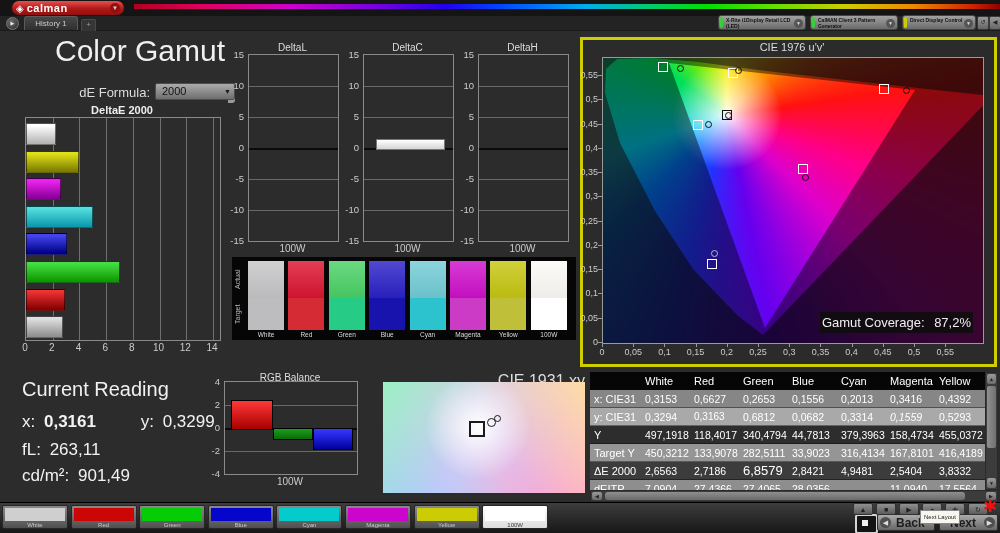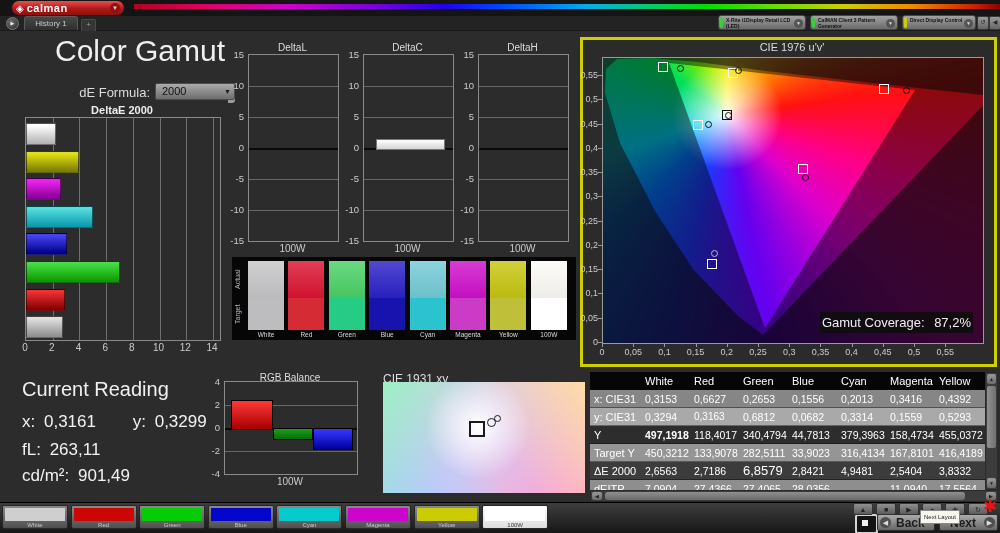"CIE 1931 xy" #cie31-title { font-size: 12px -> 16px; text-align: left -> right }
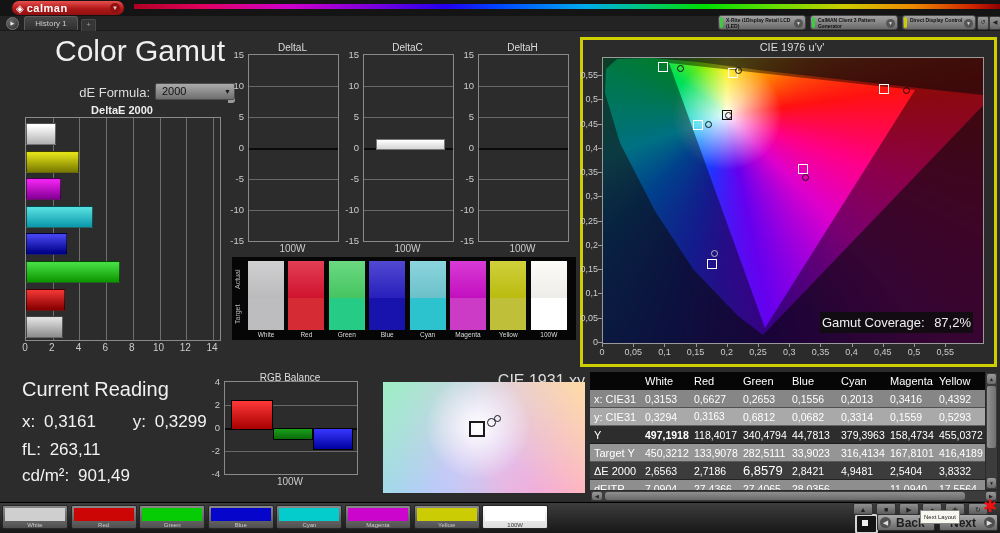"0,3161" span { font-weight: none -> bold; margin-right: 32px -> 40px }
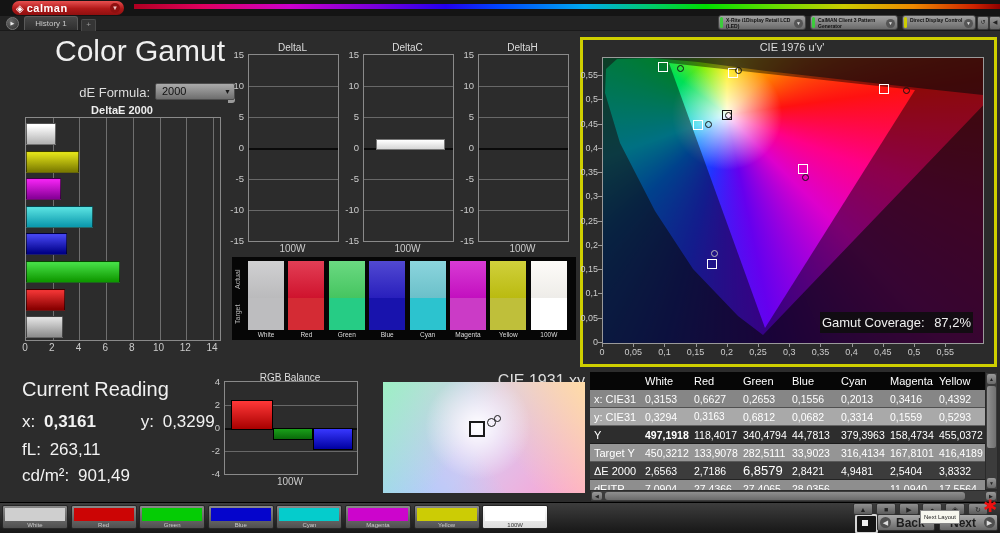"0,1559" div { font-style: none -> italic }
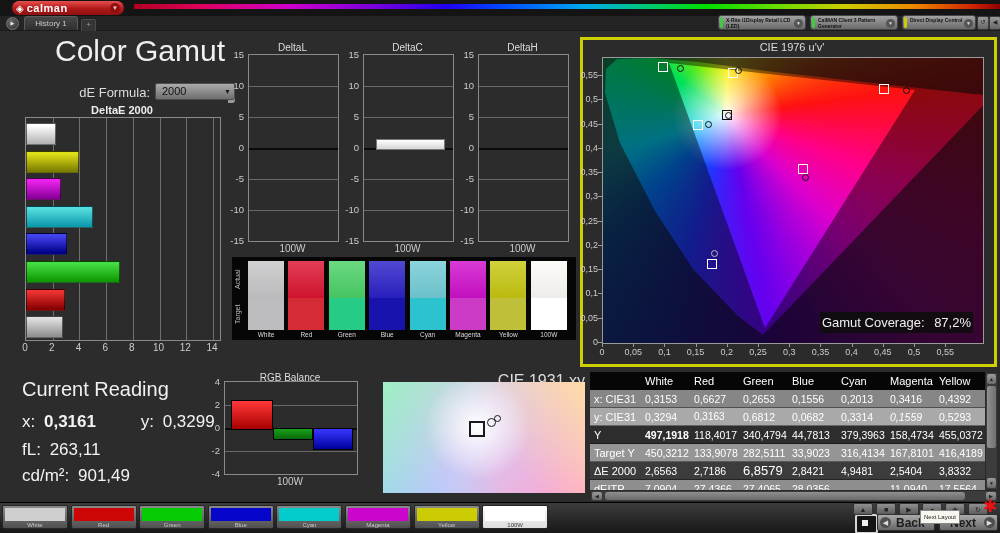"497,1918" div { font-weight: bold -> none }
